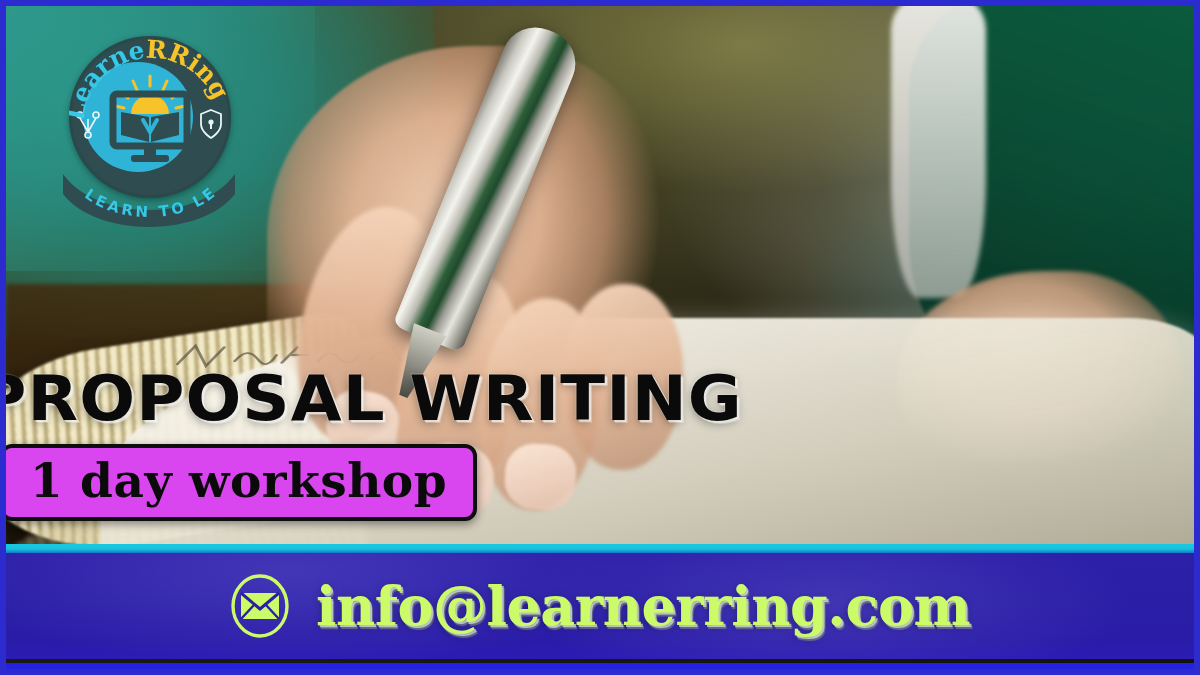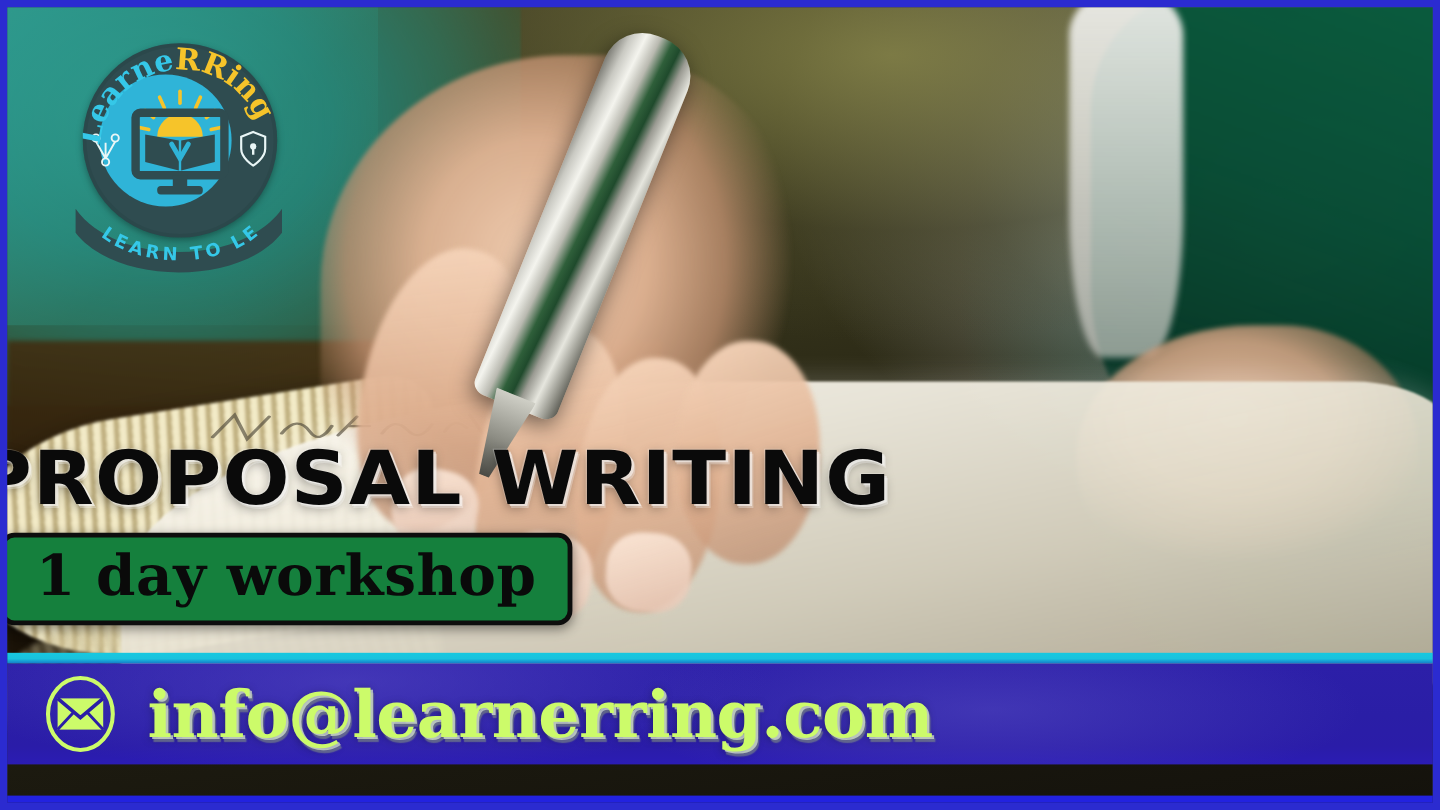"1 day workshop" .subtitle { background: #15803d -> #d946ef }
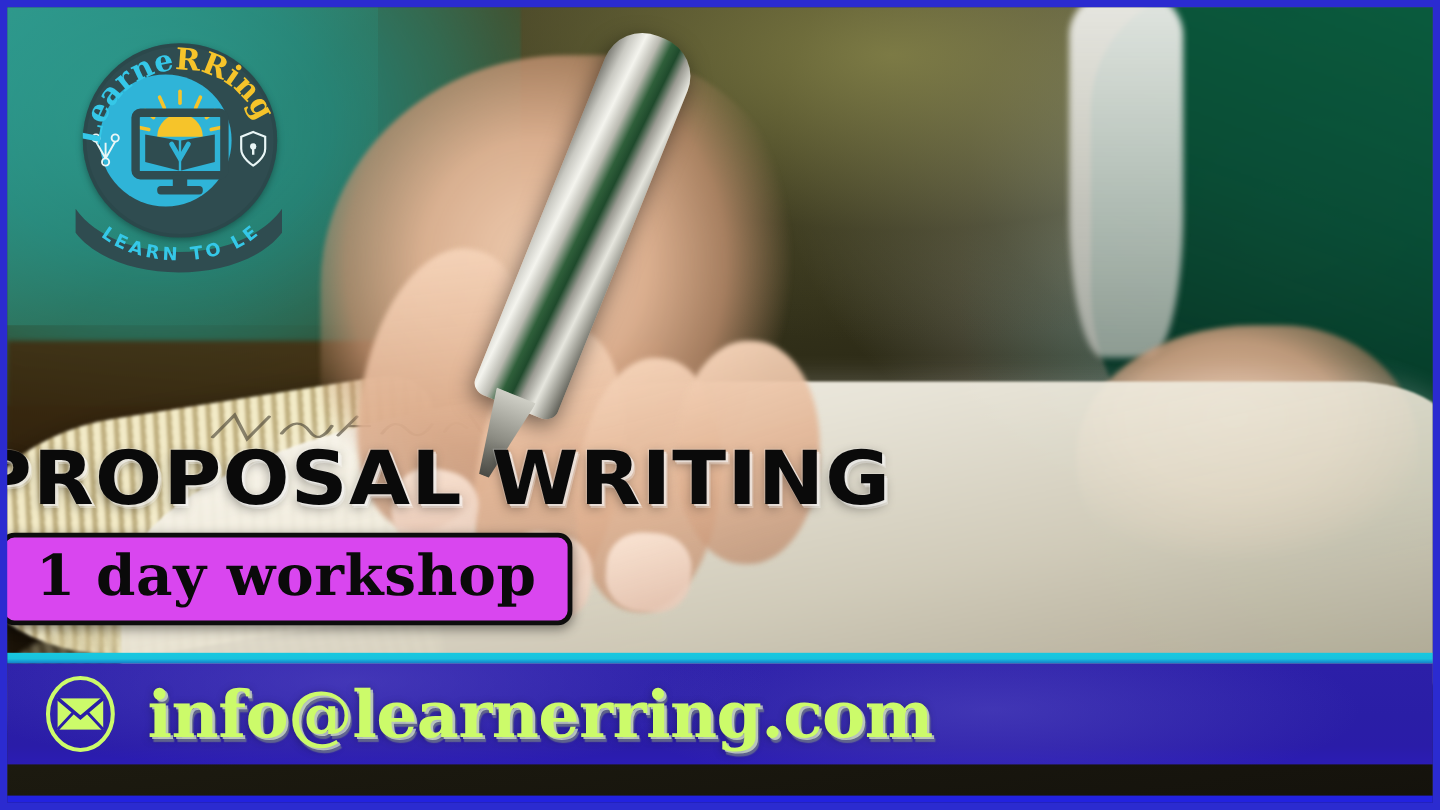"info@learnerring.com" .contact-bar { height: 84px -> 106px; justify-content: none -> center; padding-left: 31px -> none }
